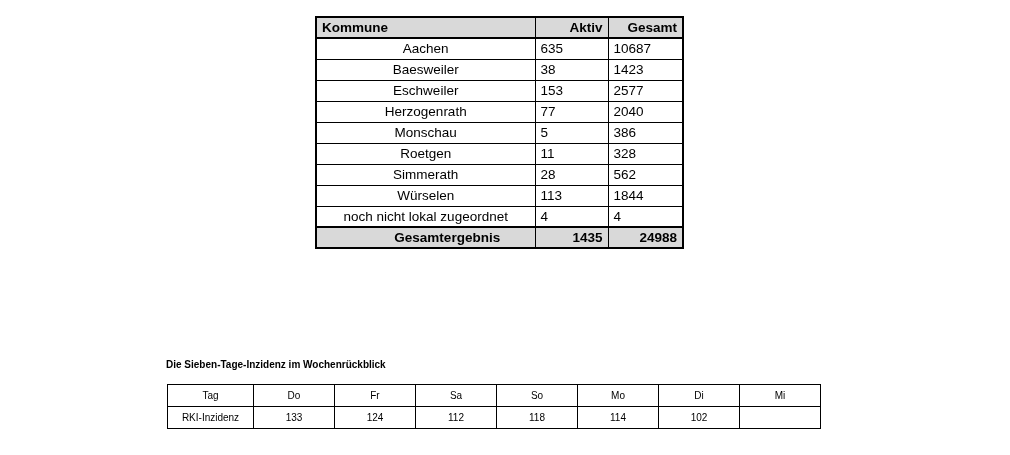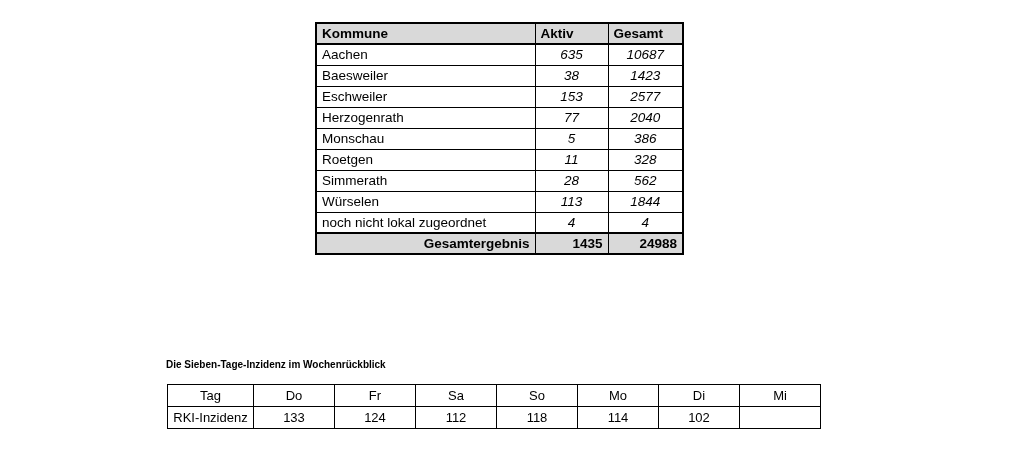"Kommune" #kommunen-table-wrap { top: 22px -> 16px }
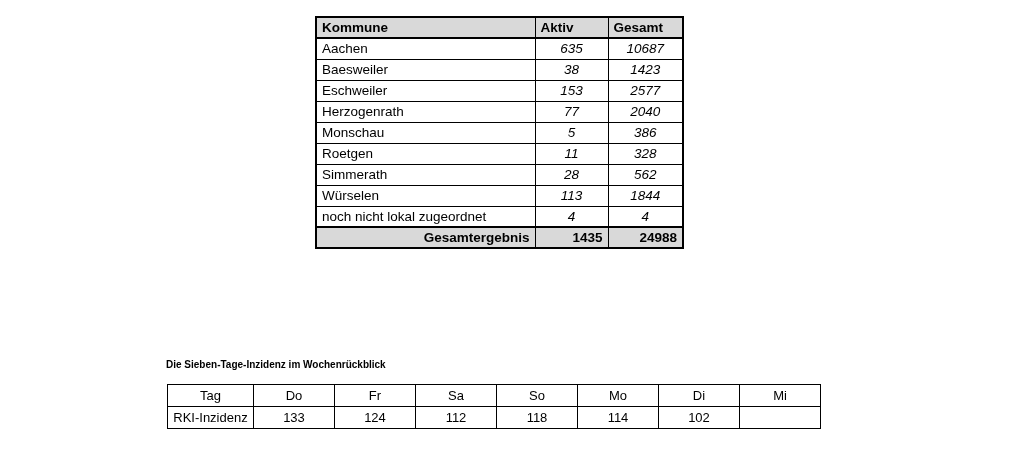"Aktiv" #kommunen-table thead th.c-num { text-align: left -> right }
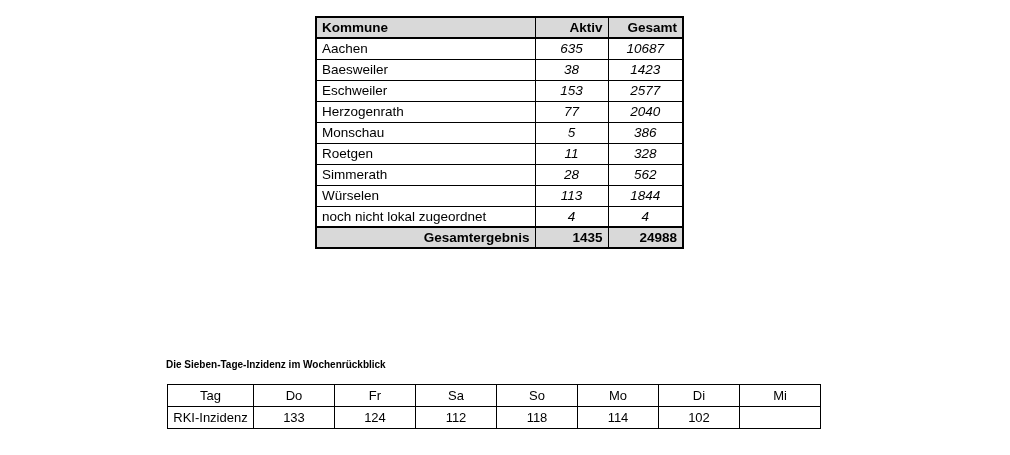"Aachen" #kommunen-table tbody td.c-name { text-align: left -> center }
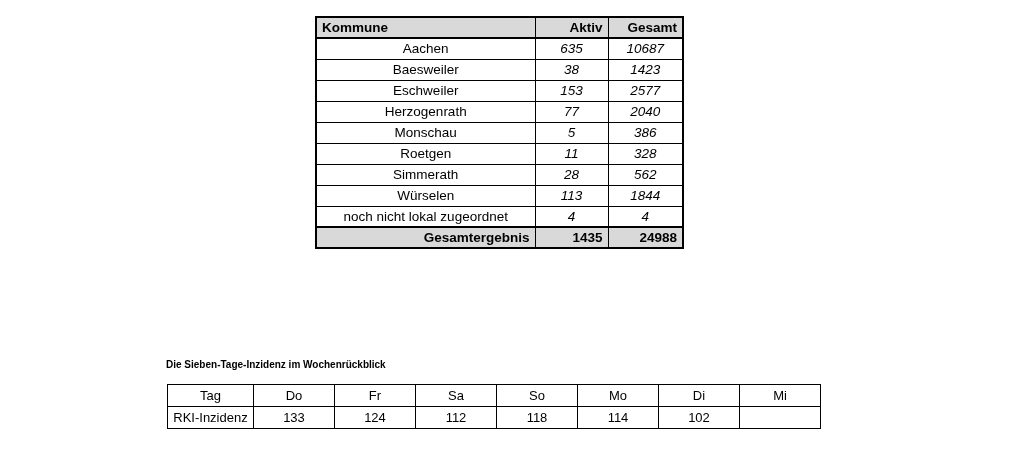"635" #kommunen-table tbody td.c-num { font-style: italic -> none; text-align: center -> left }
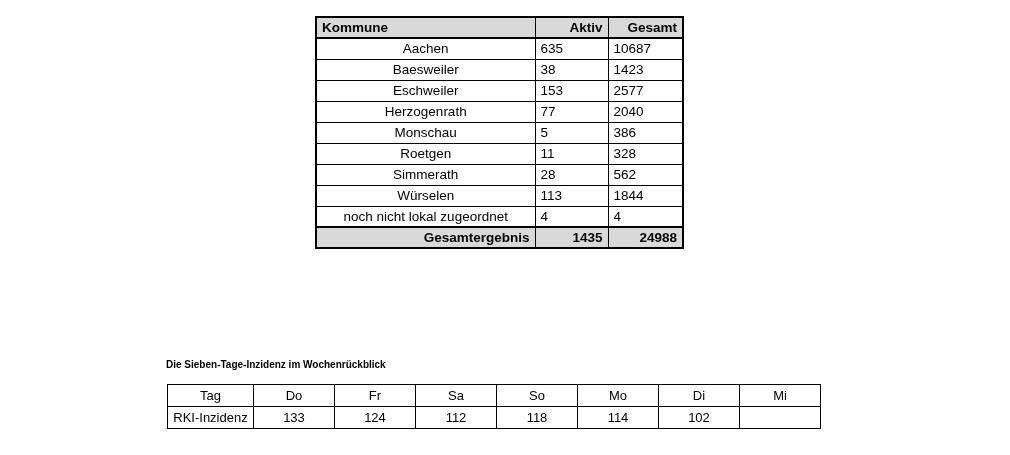"Gesamtergebnis" #kommunen-table tfoot td.c-name { text-align: right -> center }
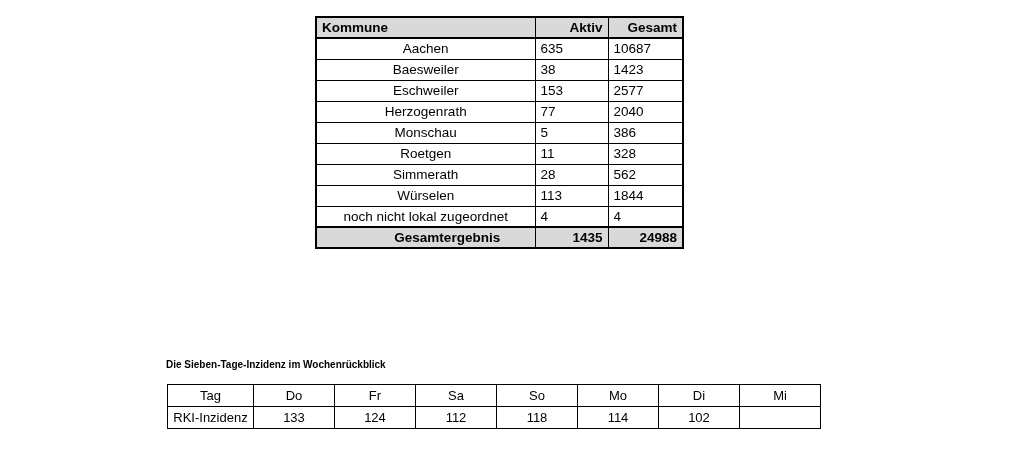"Tag" #inzidenz-table td { font-size: 13px -> 10px }
